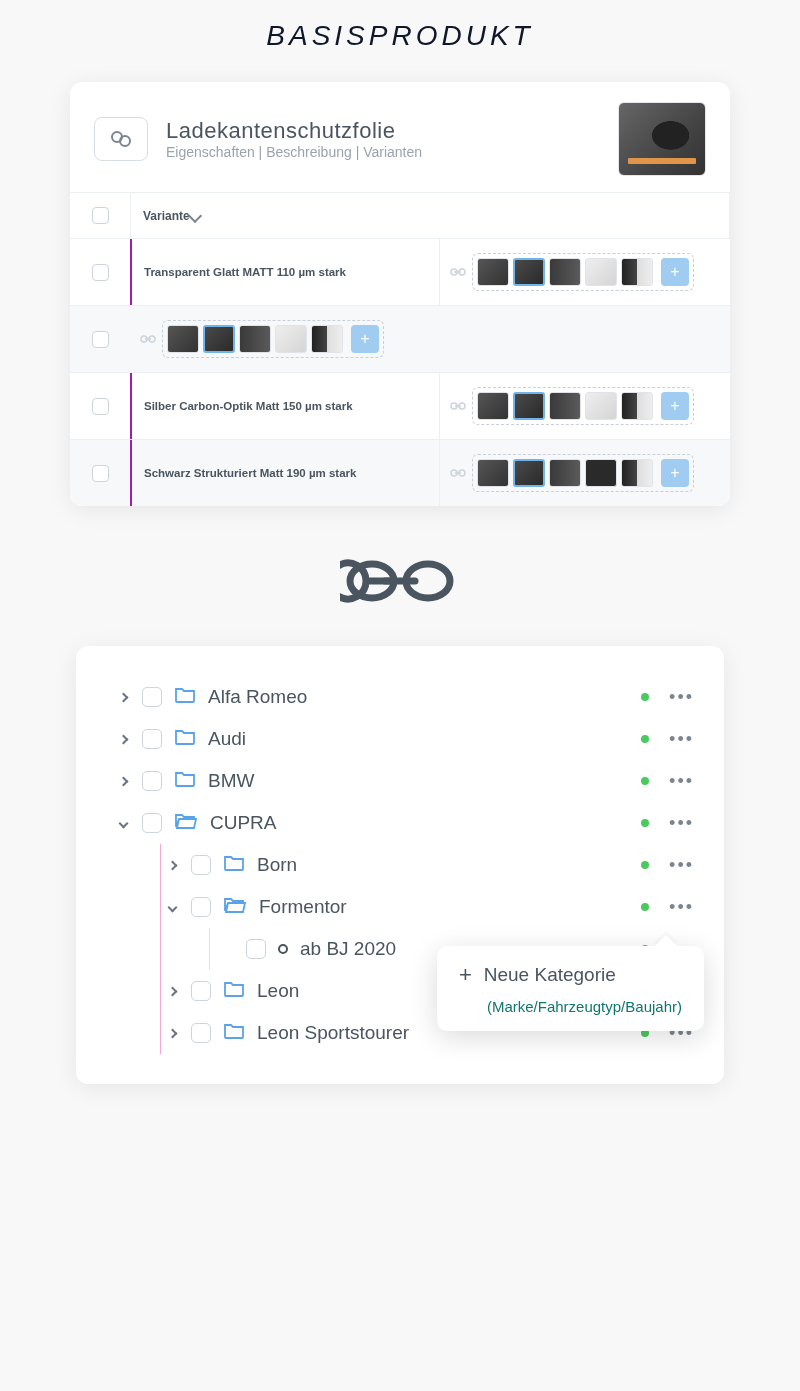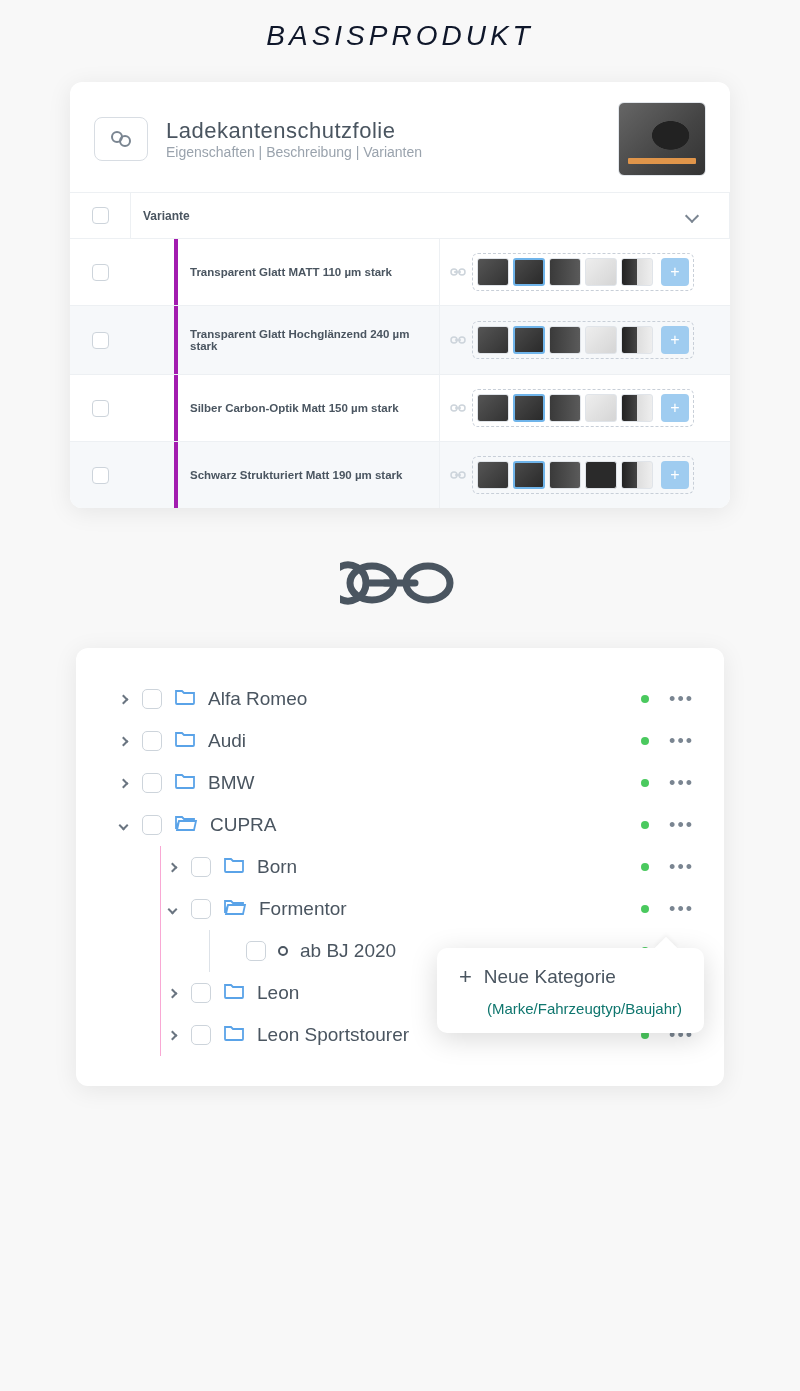"Variante" .col-variant { justify-content: space-between -> none }
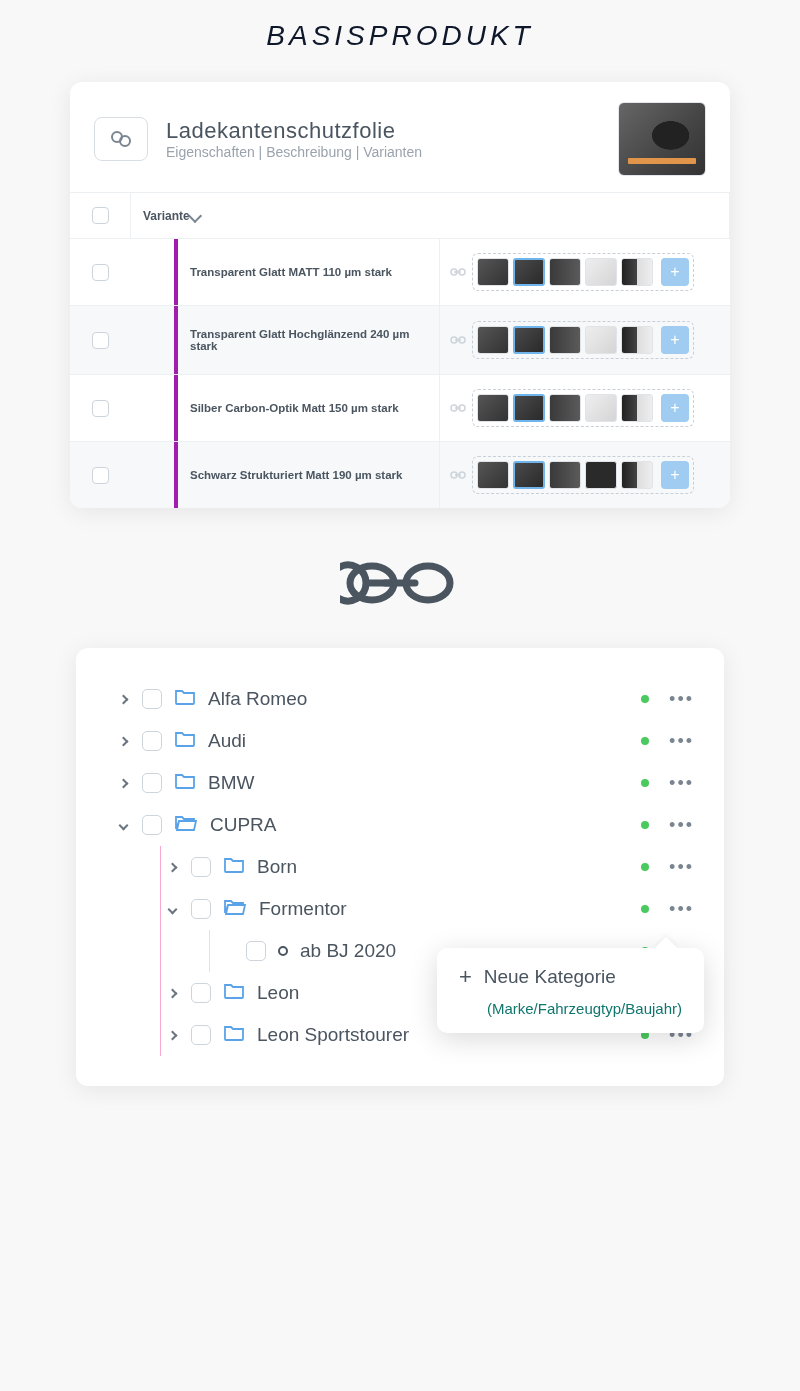"Transparent Glatt MATT 110 µm" .row .col-variant { border-left: 4px solid #a21caf -> 2px solid #a21caf; margin-left: 44px -> none }
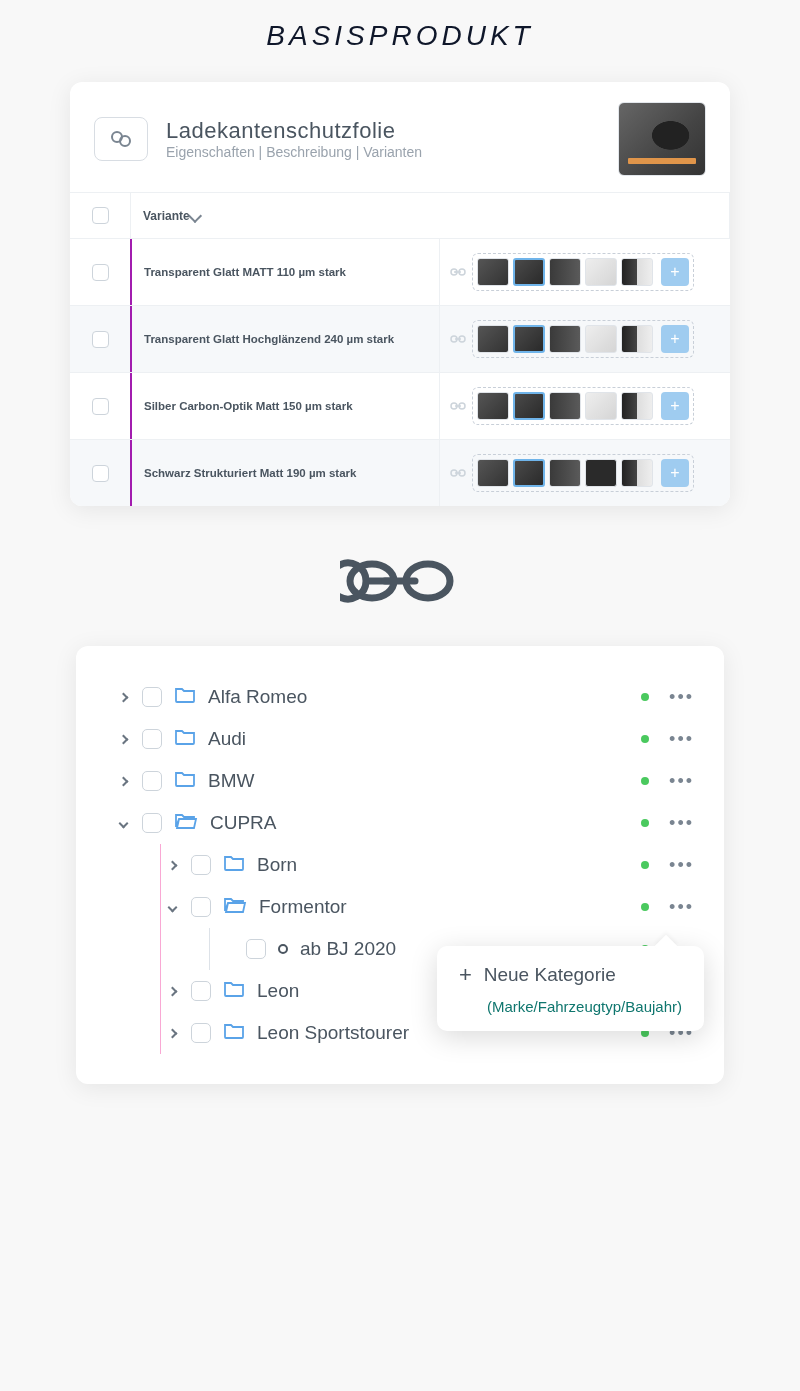"Transparent Glatt Hochglänzend 240 µm" div.col-variant { html: <div> <span>Transparent Glatt Hochglänzend 240 µm stark</span> </div> -> none }
